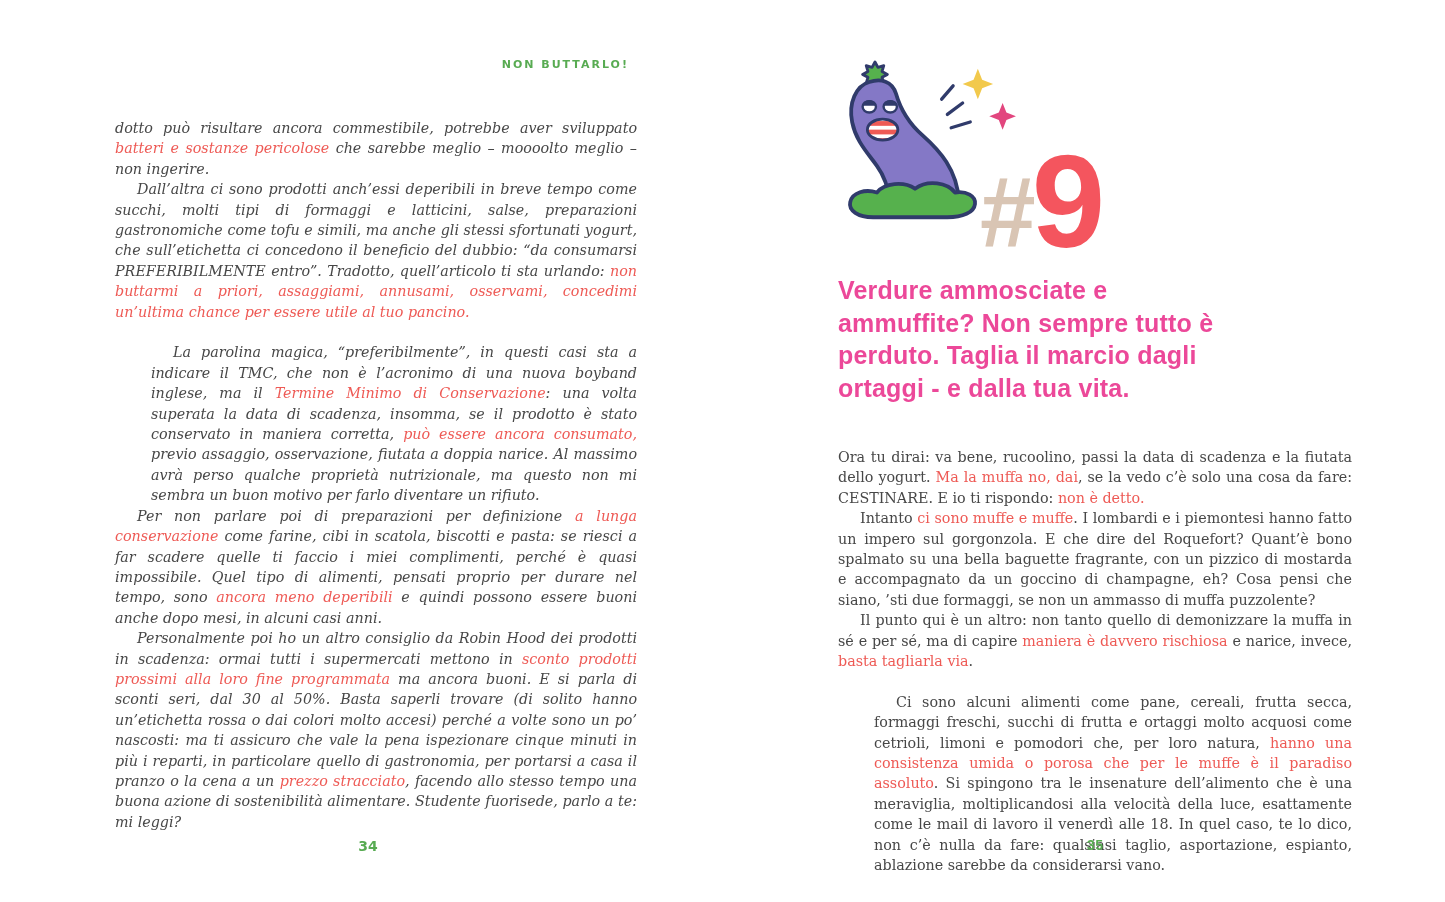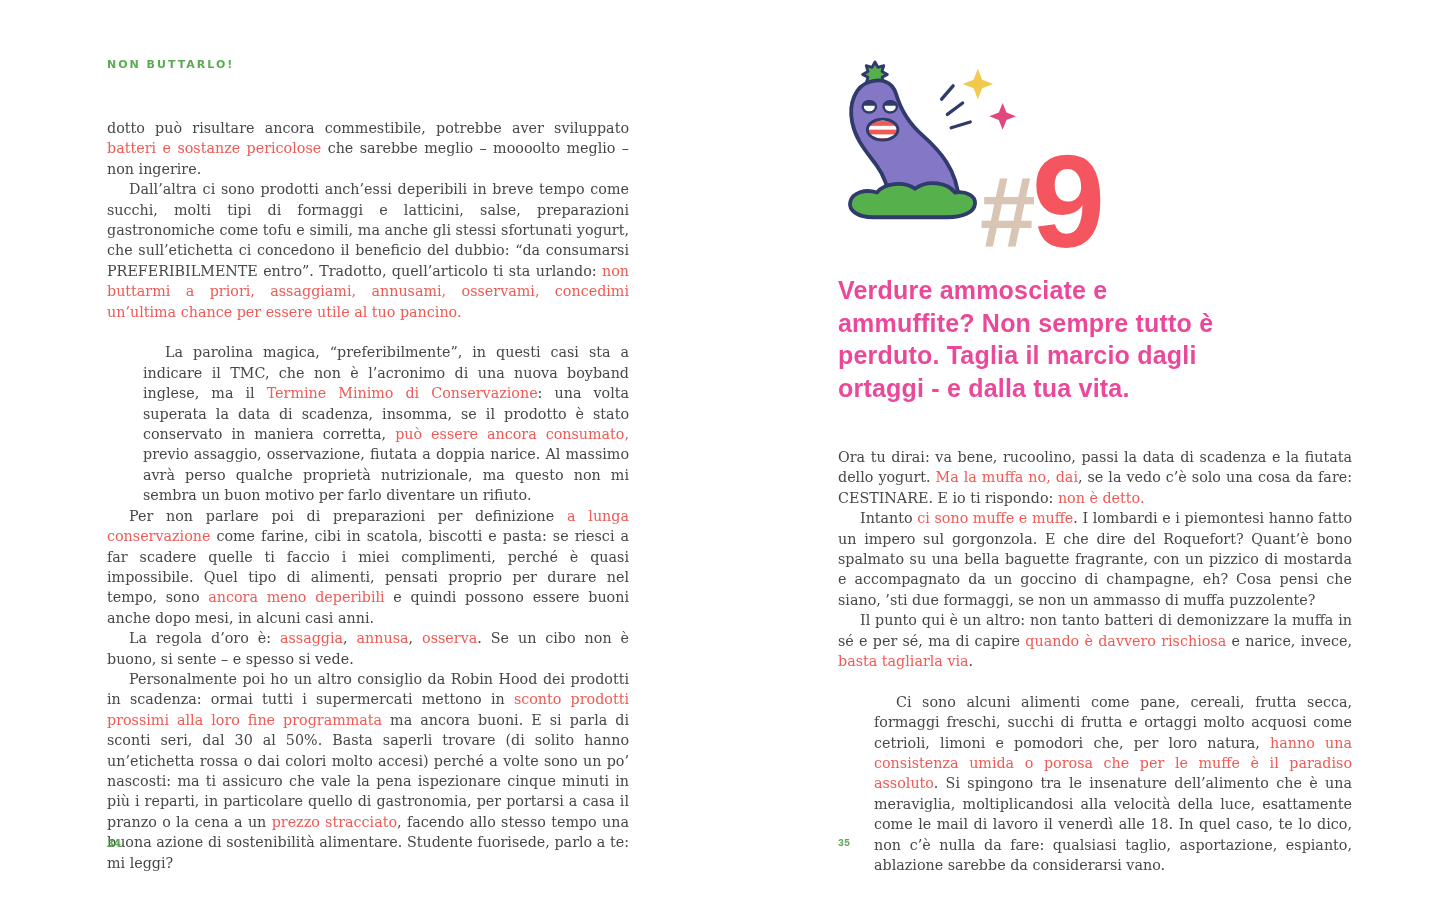"NON BUTTARLO!" .running-head { text-align: left -> right }
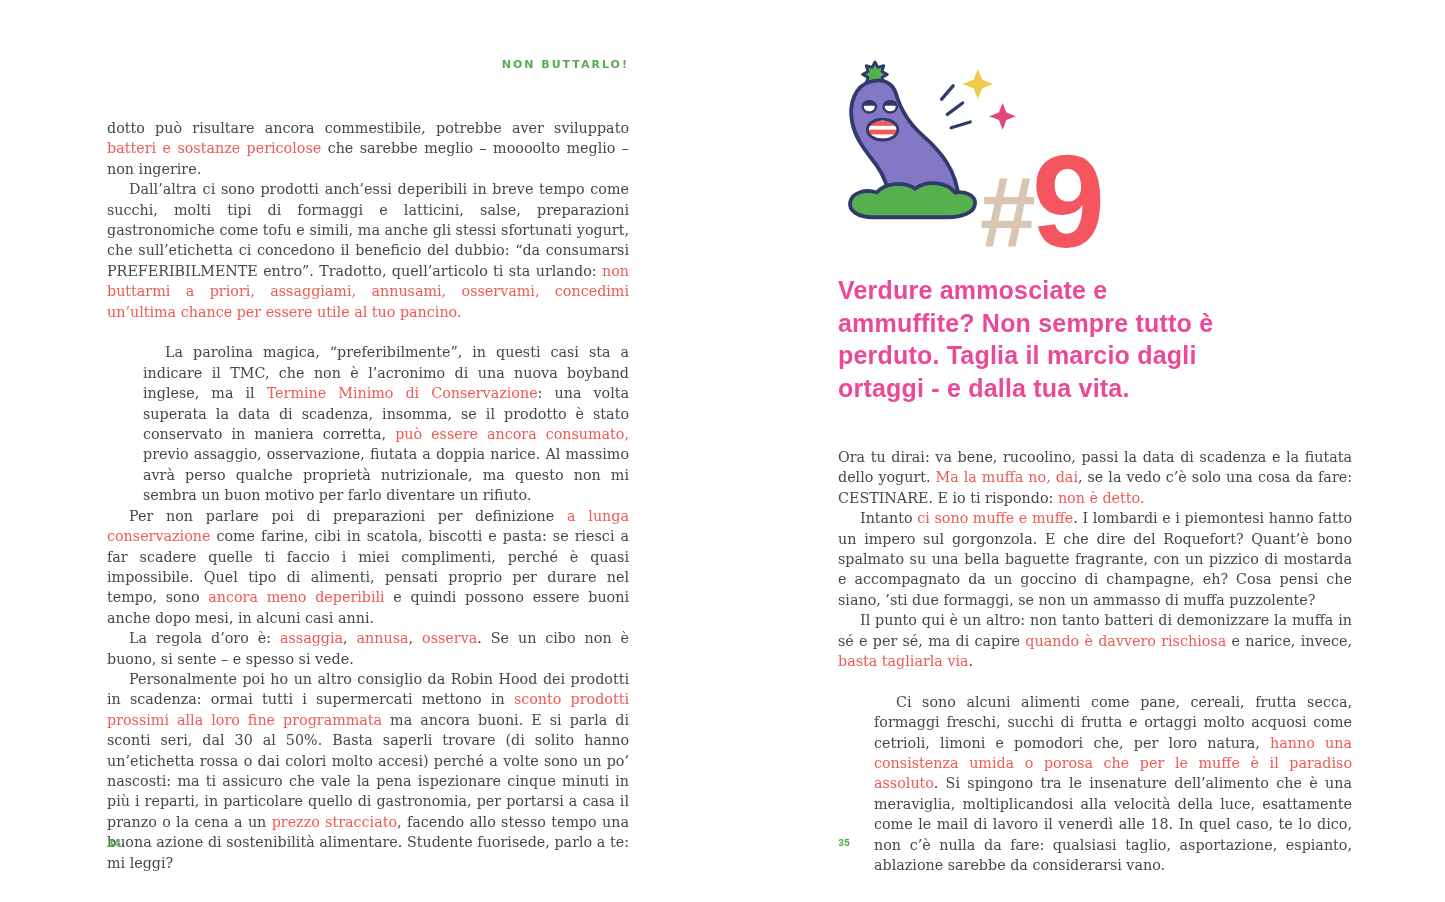"dotto può risultare ancora commestibile," .text-col.left { font-style: none -> italic; left: 107px -> 115px }
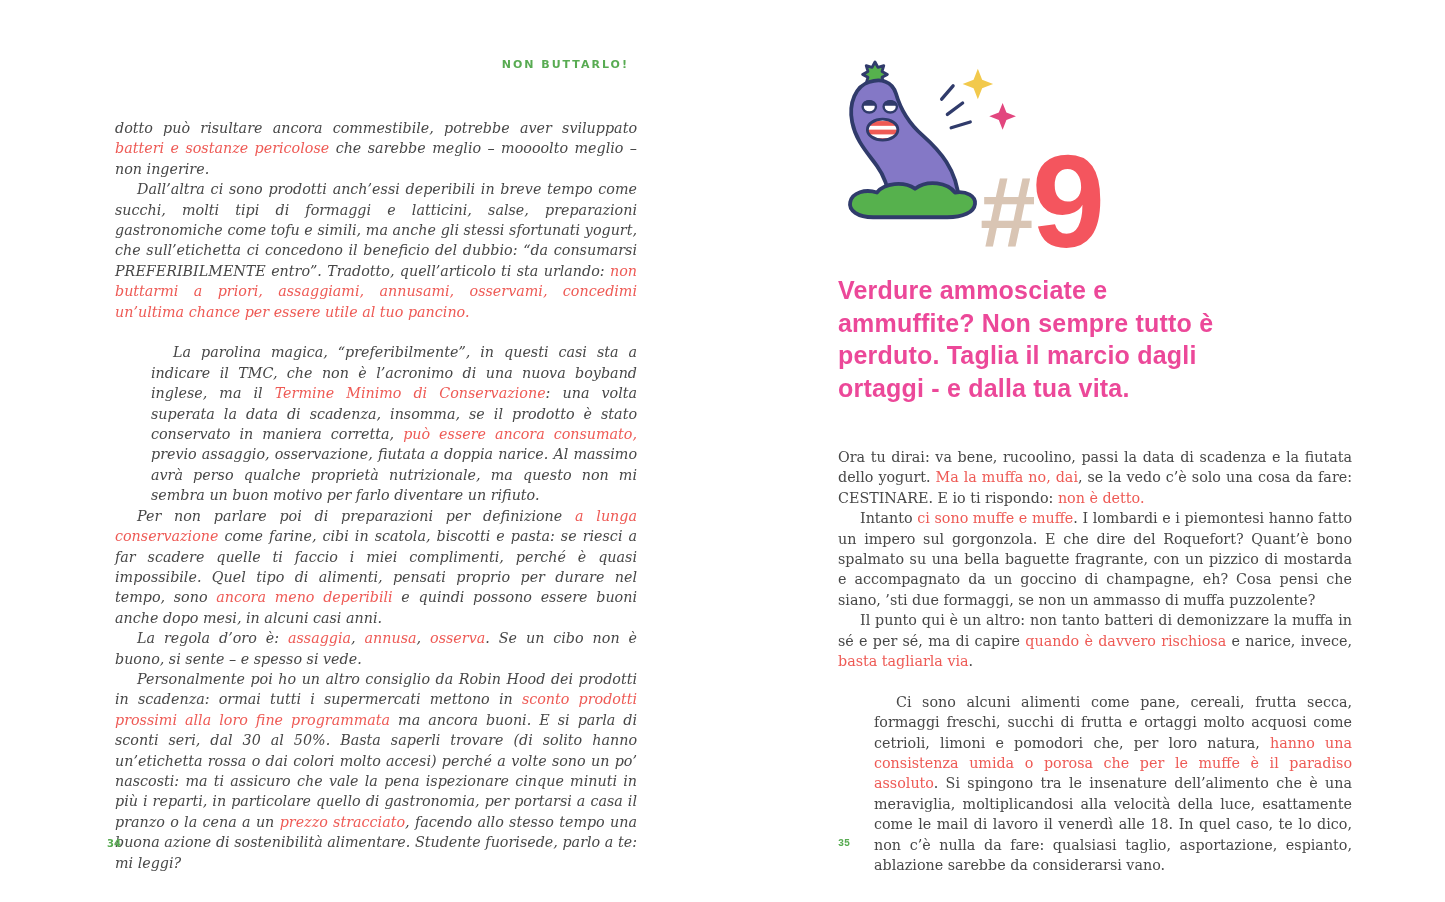"Il punto qui è un" span { text: batteri -> quello }
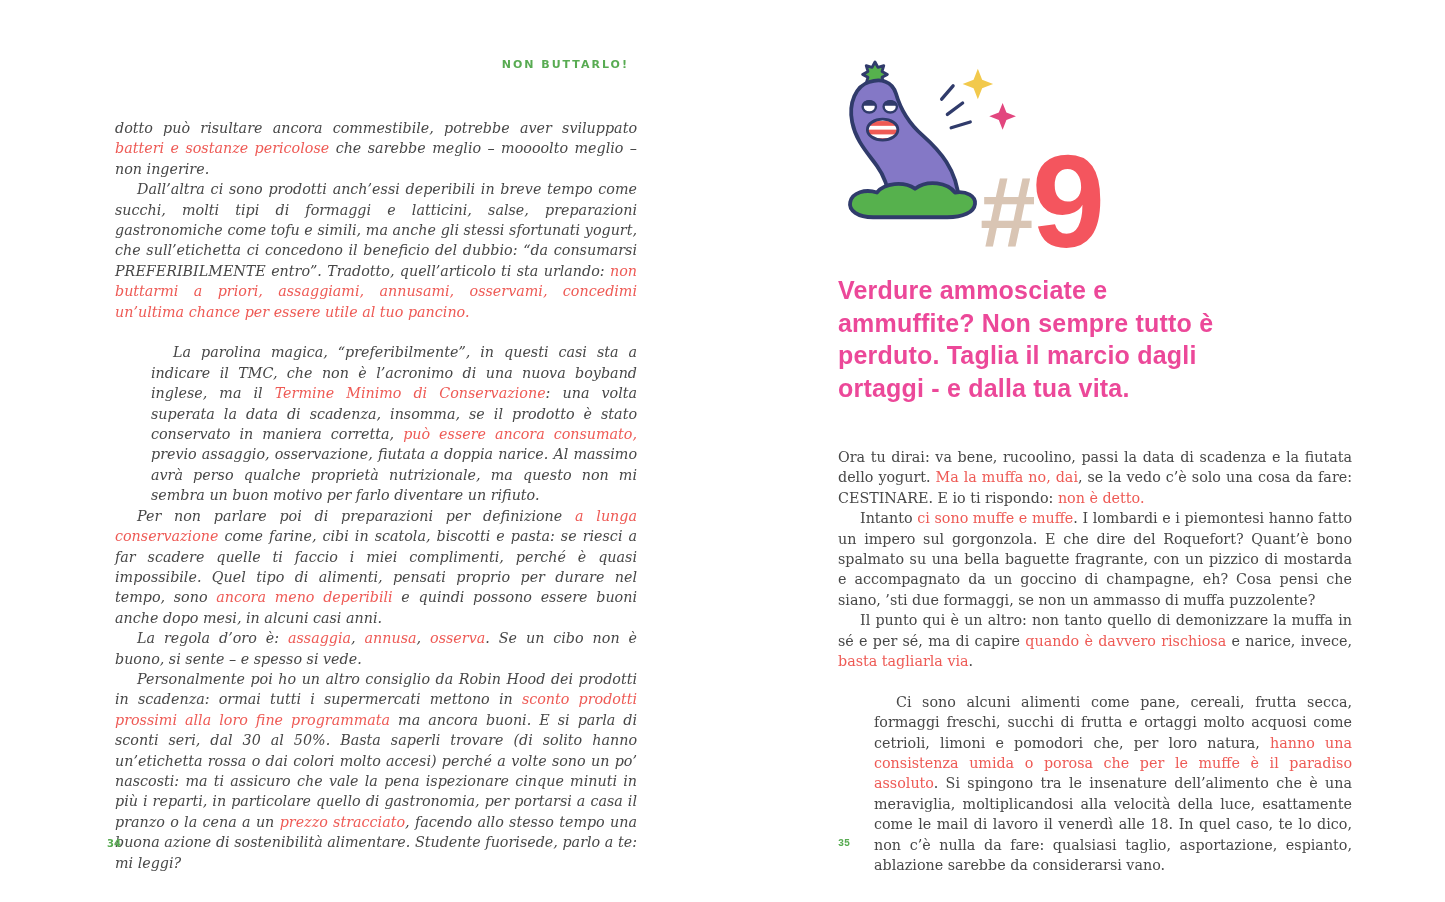"La regola d’oro è: assaggia," p.para { html: <p><span>La regola d’oro è: </span><span>assaggia</span><span>, </span><span>annusa</span><span>, </span><span>osserva</span><span>. Se un cibo non è buono, si sente – e spesso si vede.</span></p> -> none }
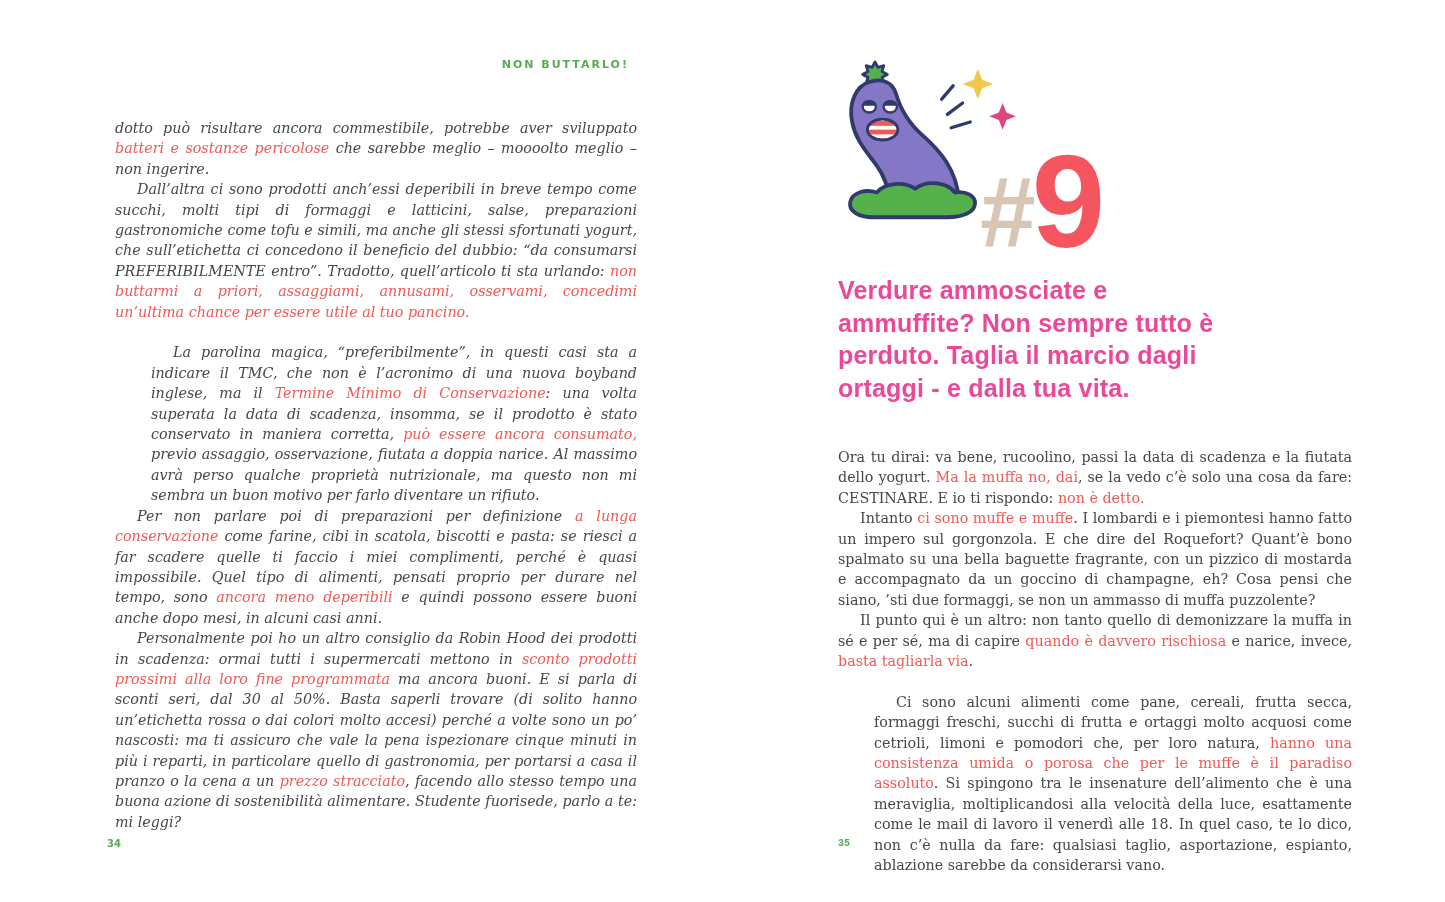"quando è davvero rischiosa" span.c-red { text: quando -> maniera }
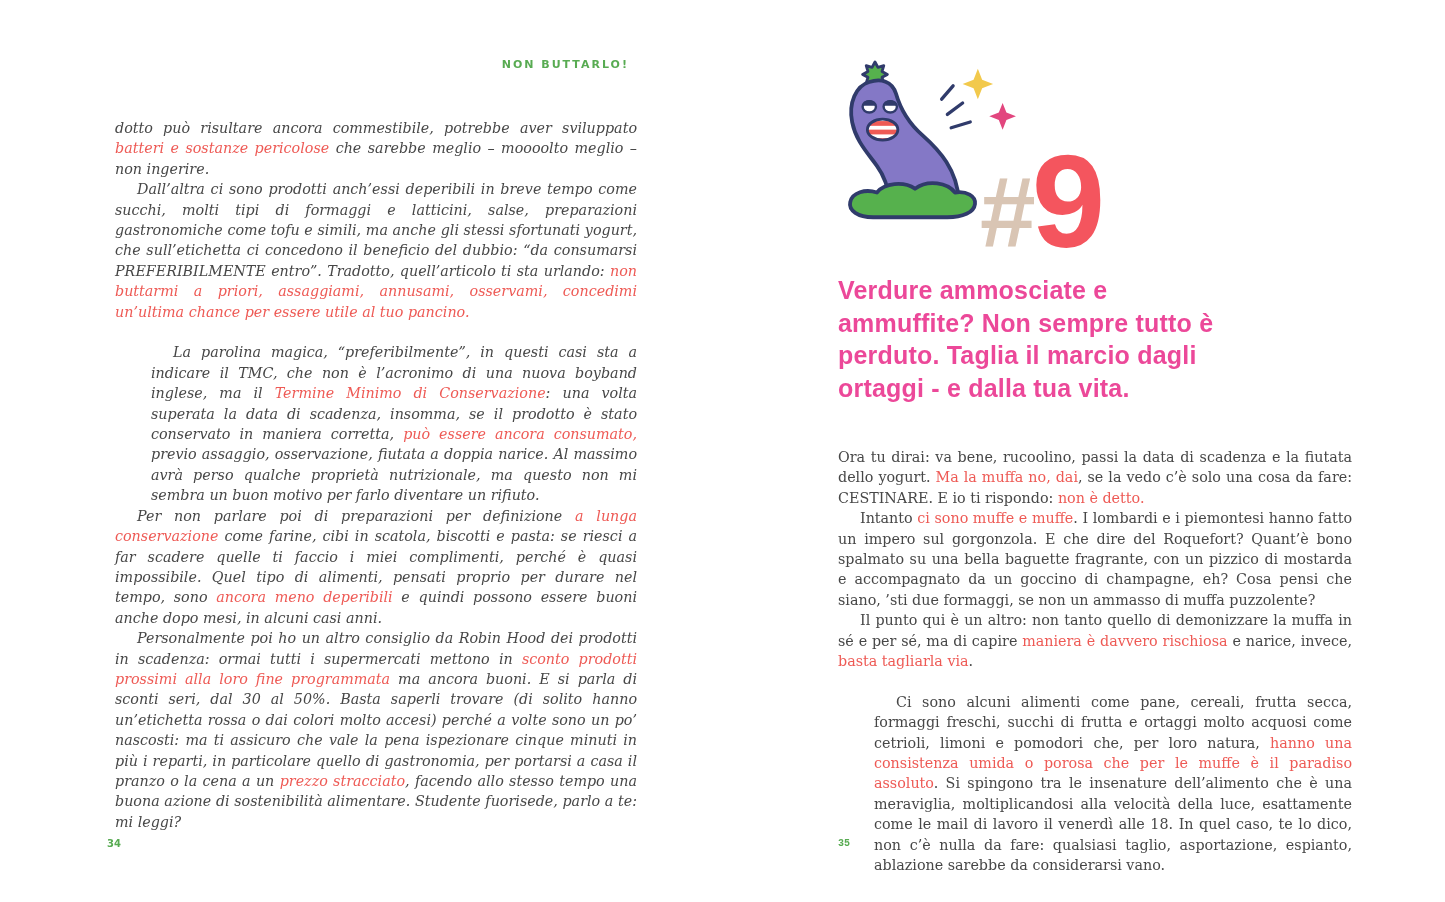"34" .page-num { font-size: 10px -> 14px; text-align: left -> center }
